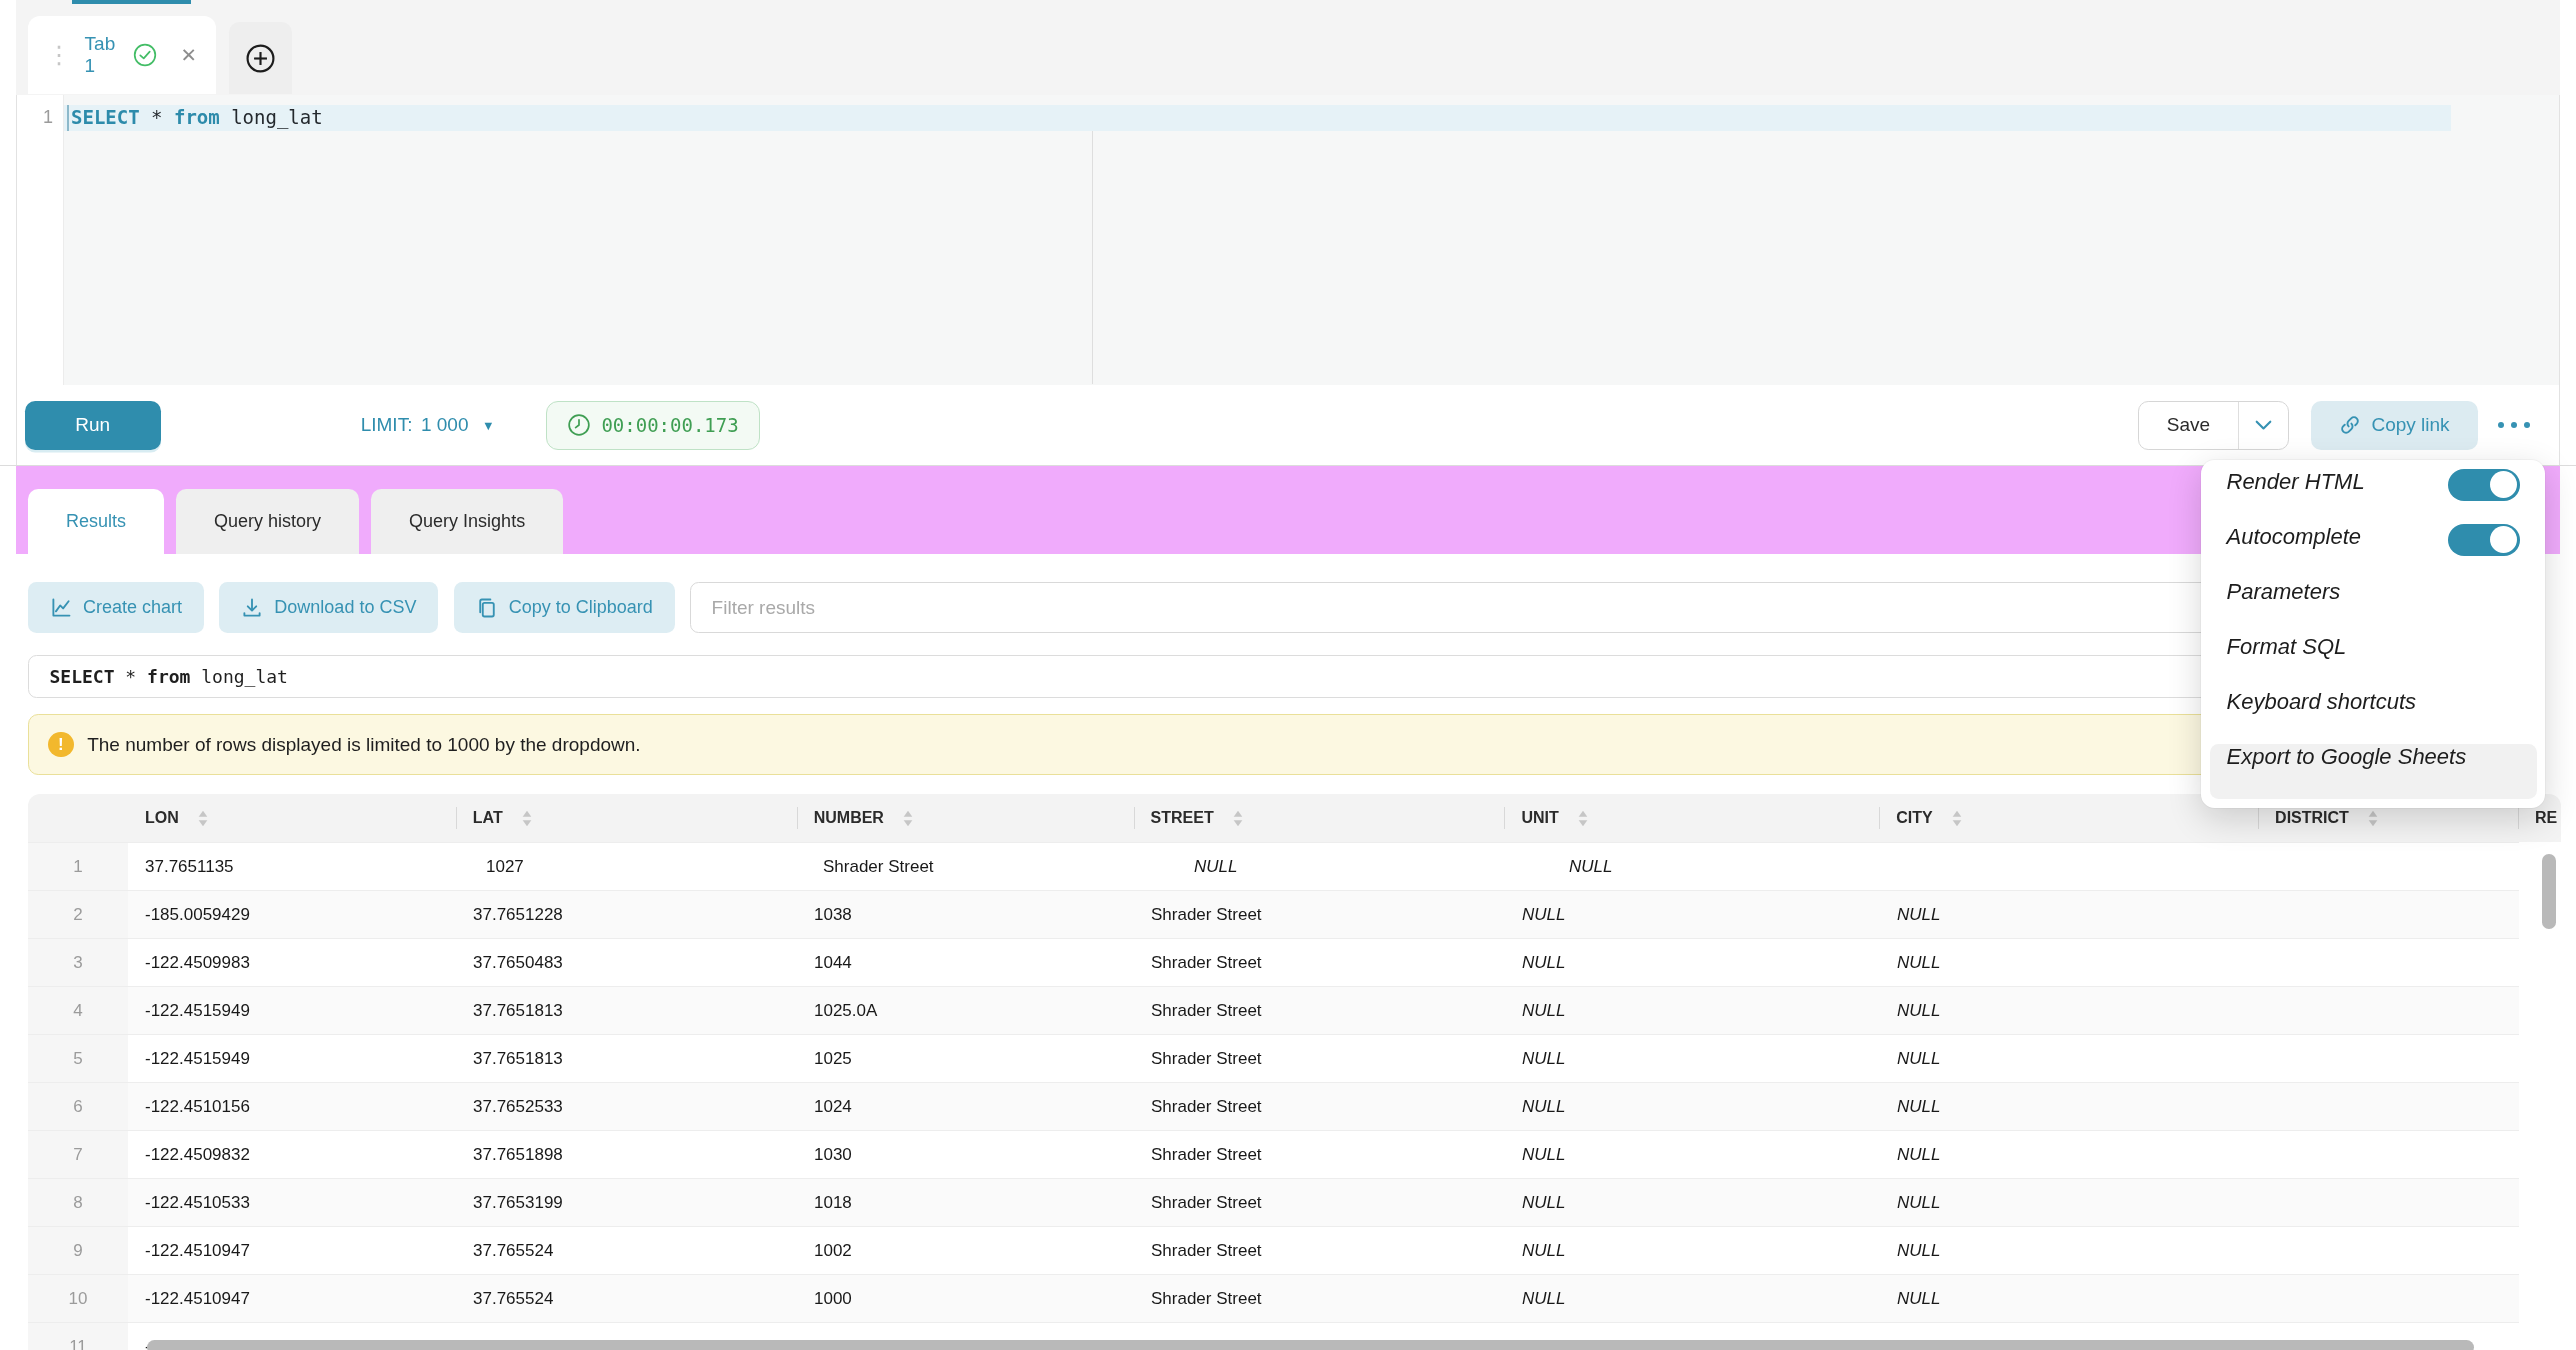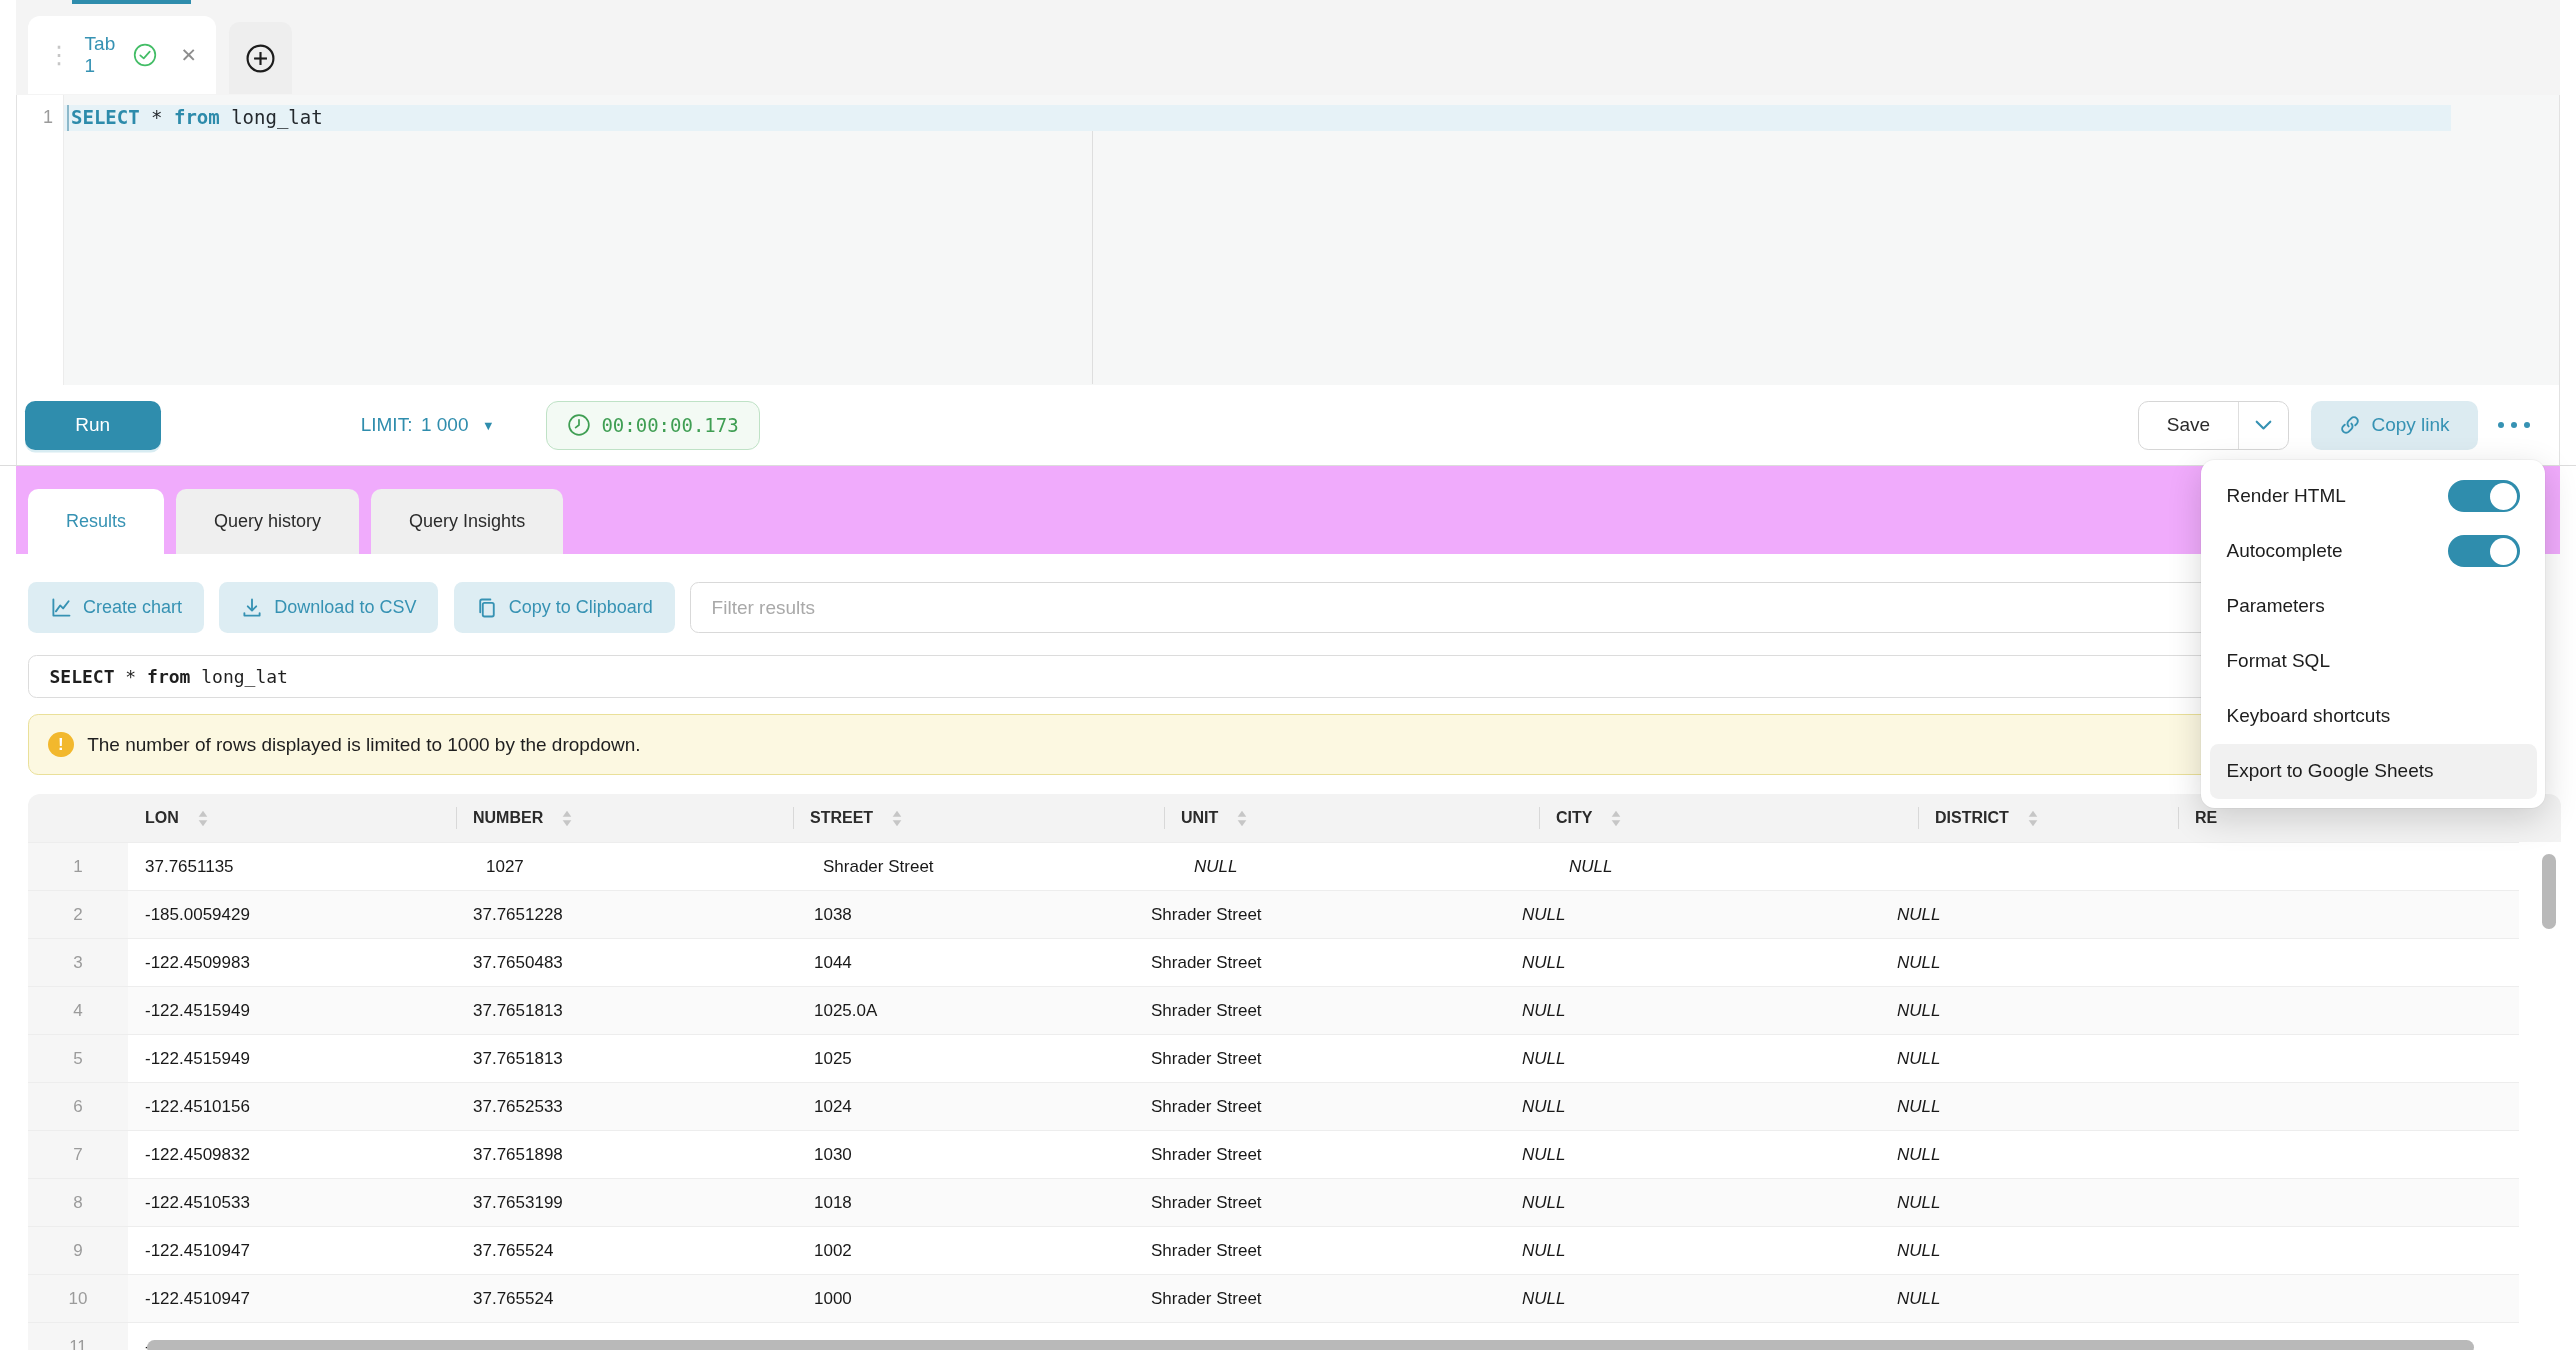"Render HTML" .menu-item { align-items: center -> flex-start; font-size: 19px -> 22px; font-style: none -> italic }
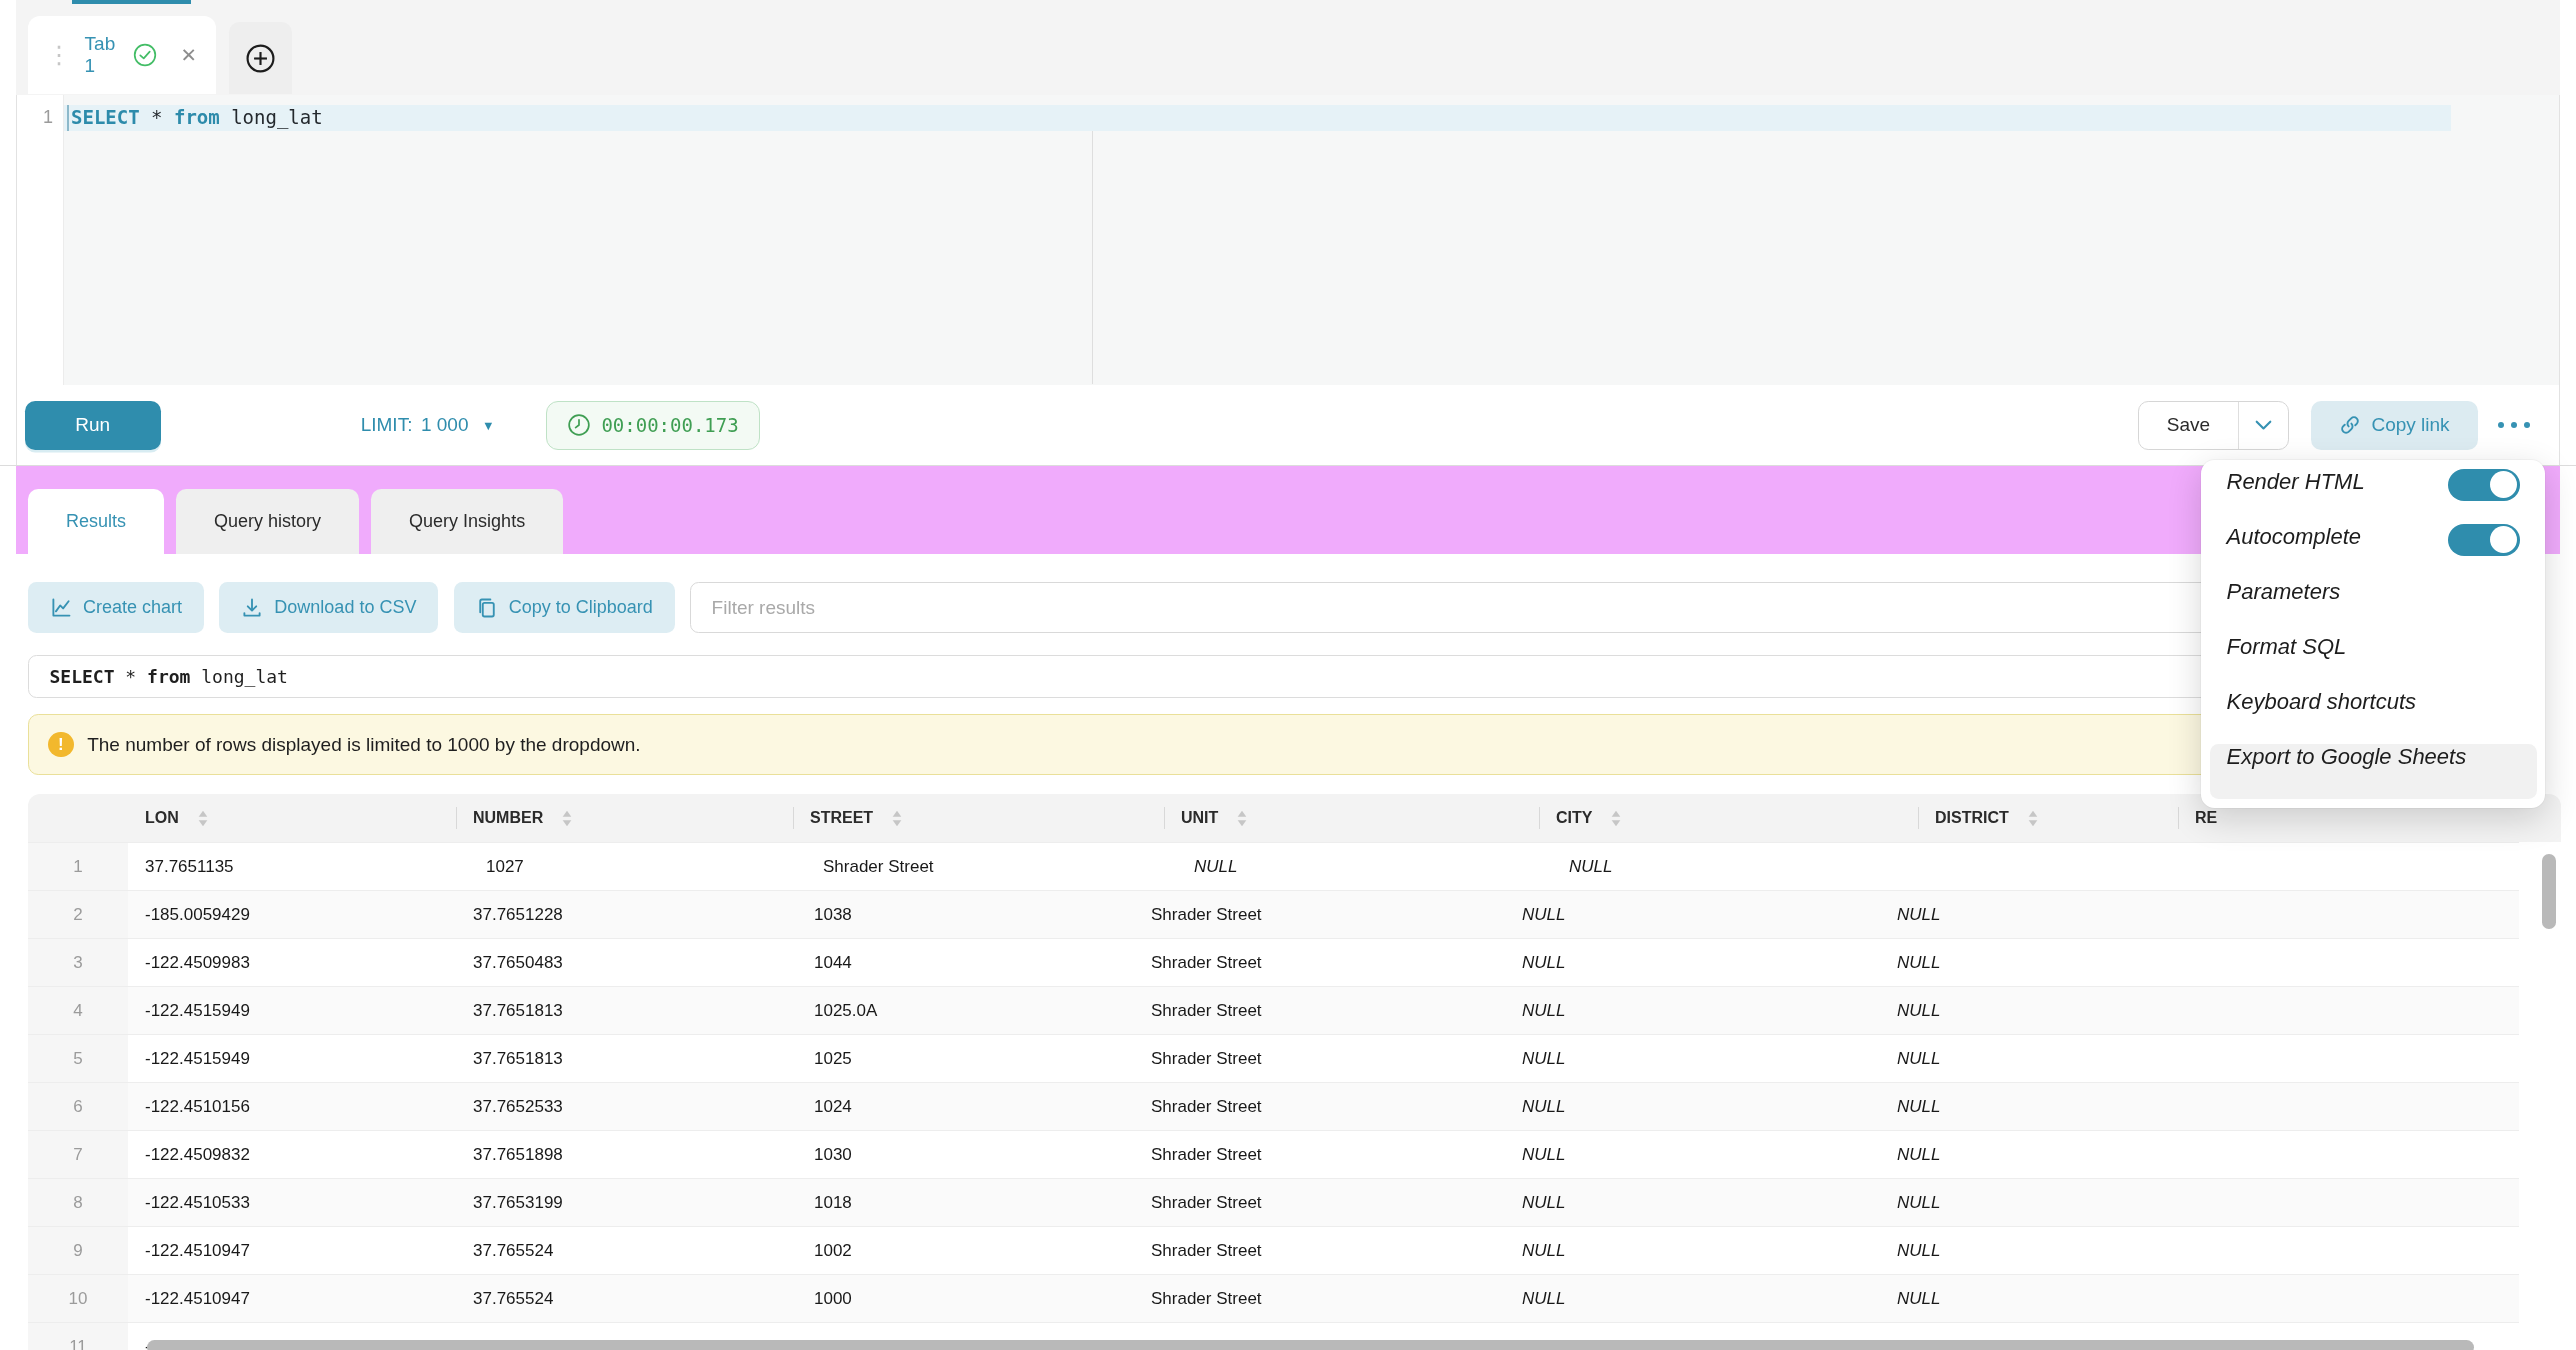"LAT" div.hcell { html: none -> <div> <span>LAT</span> <svg> <path></path> <path></path> </svg> </div> }
